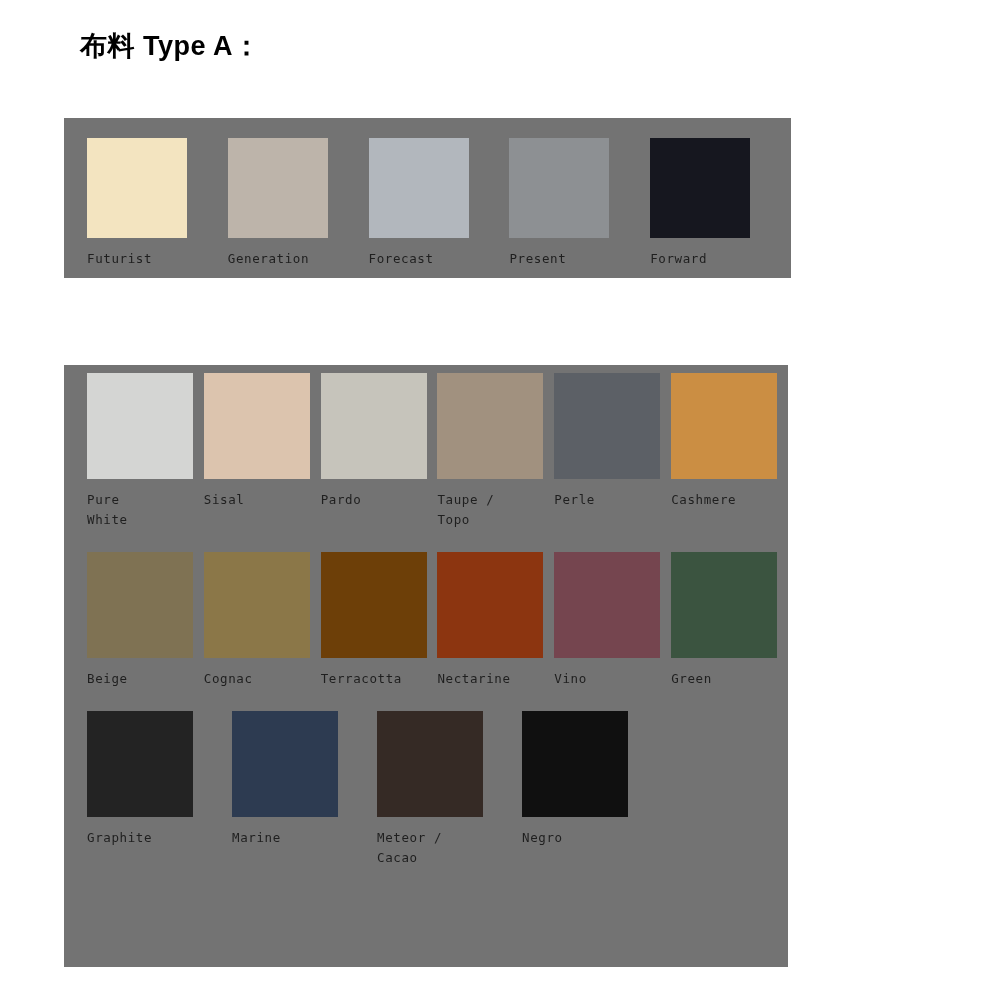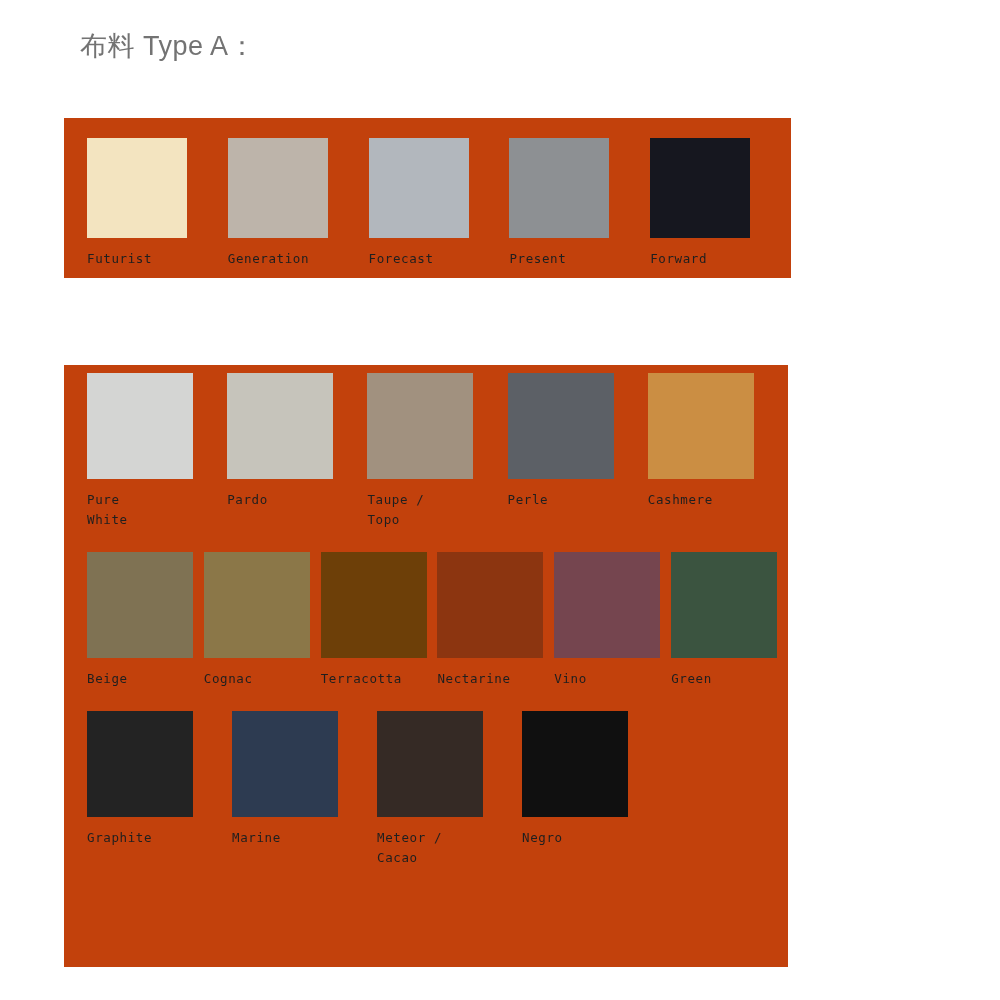"布料 Type A：" .page-title { color: #737373 -> #000000; font-weight: 400 -> 700 }
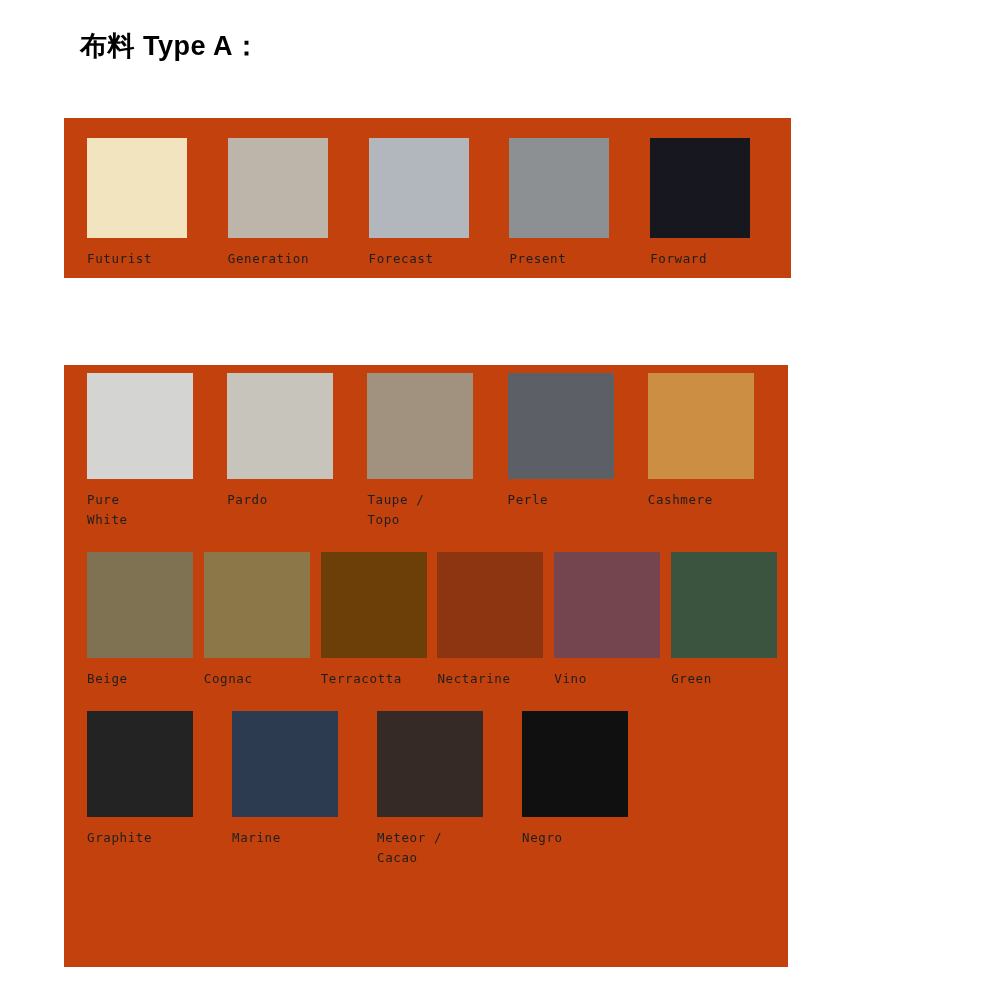"Futurist" .panel { background: #c2410c -> #737373 }
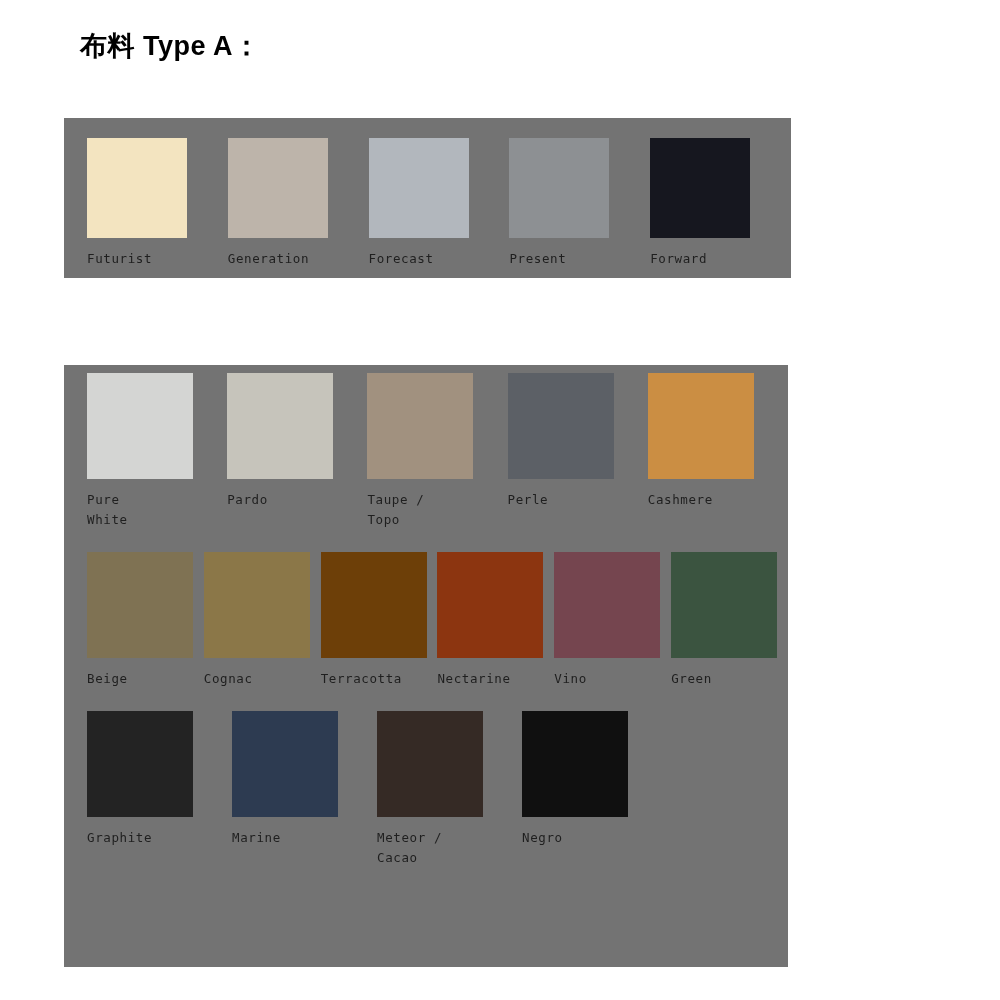"Sisal" div.swatch-cell { html: none -> <div> <span></span> <span>Sisal</span> </div> }
